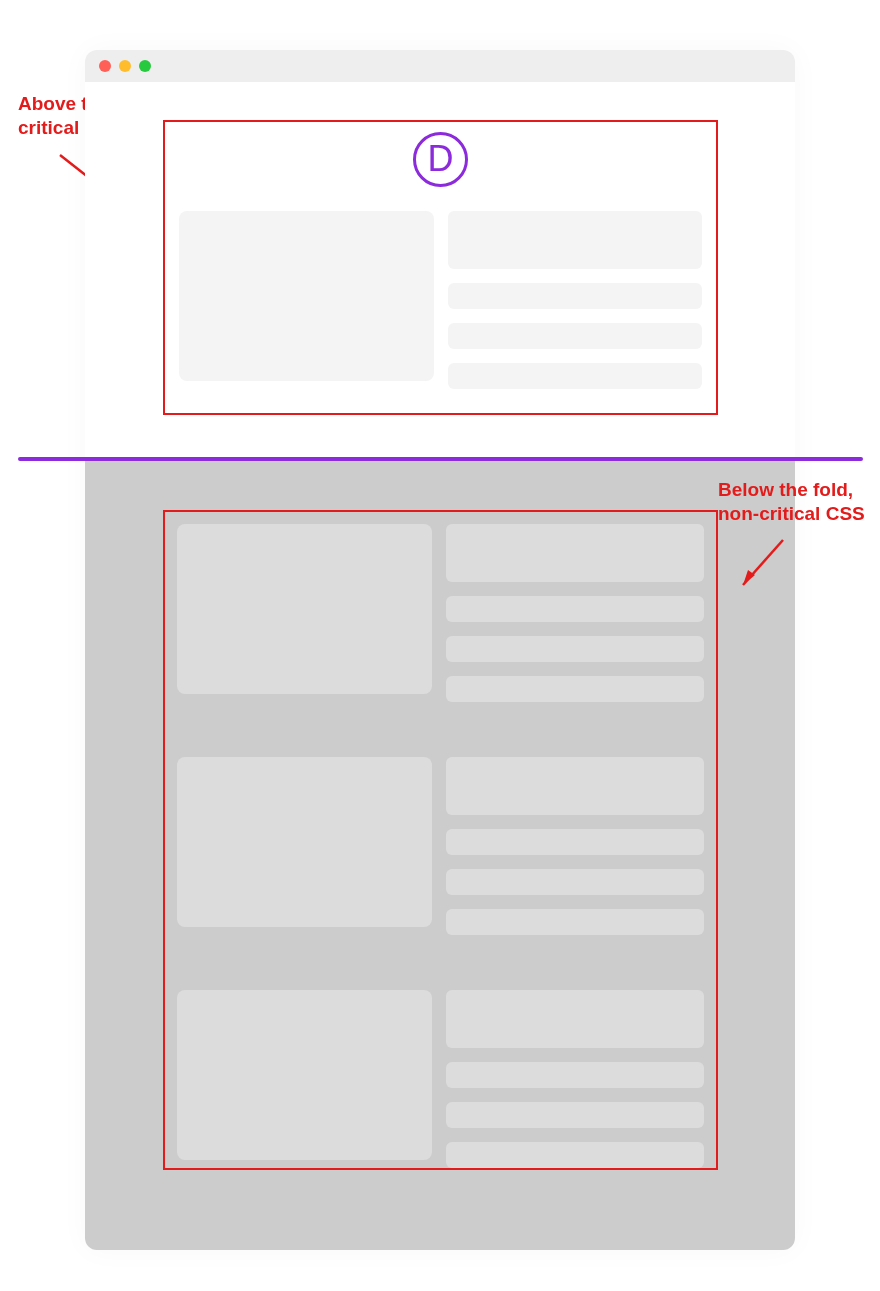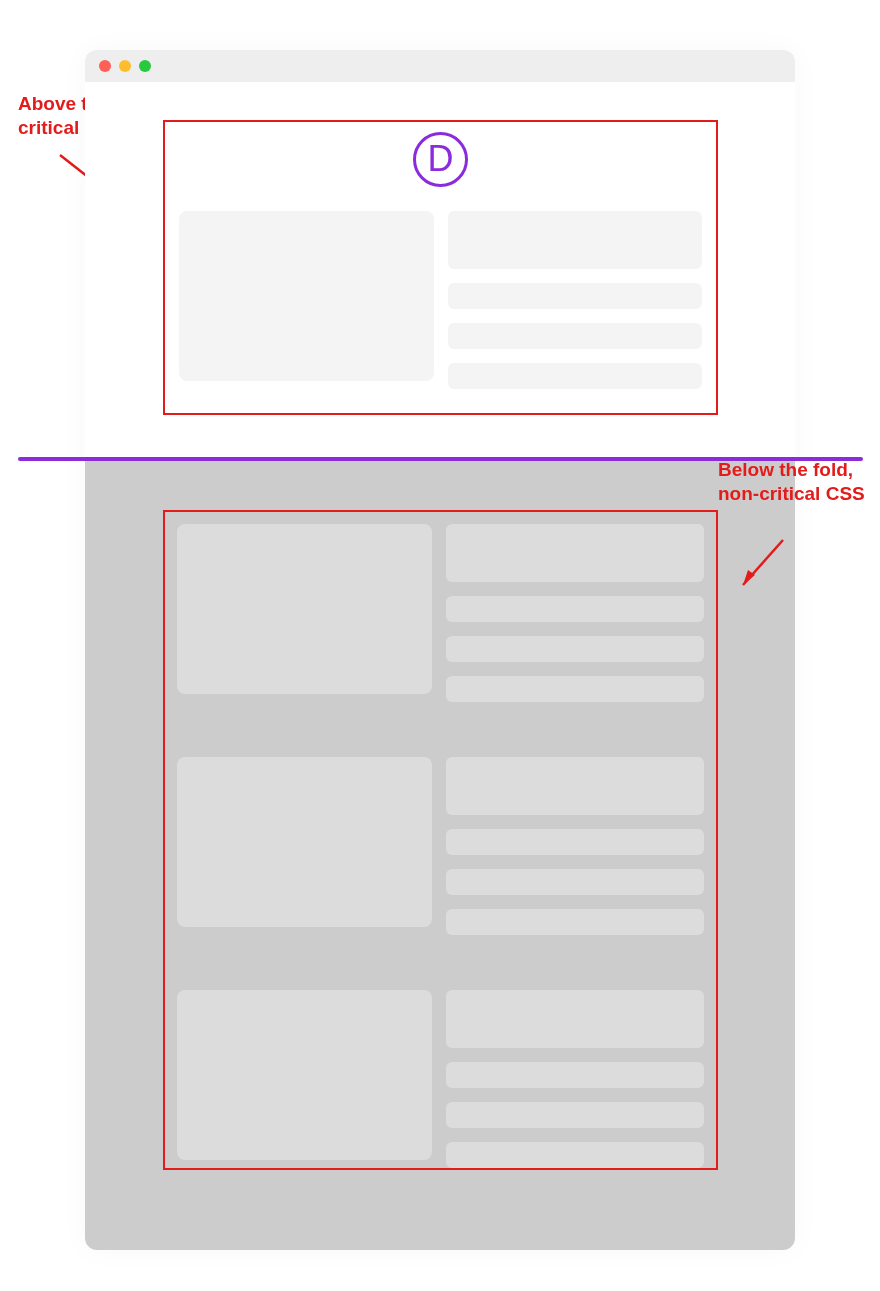"Below the fold," .annotation-below { top: 458px -> 478px }
